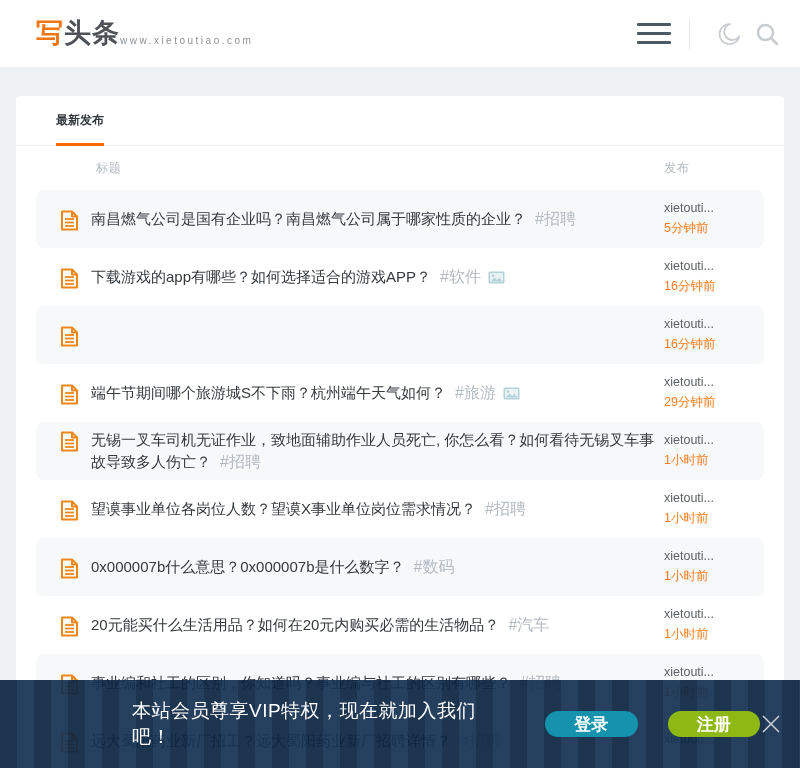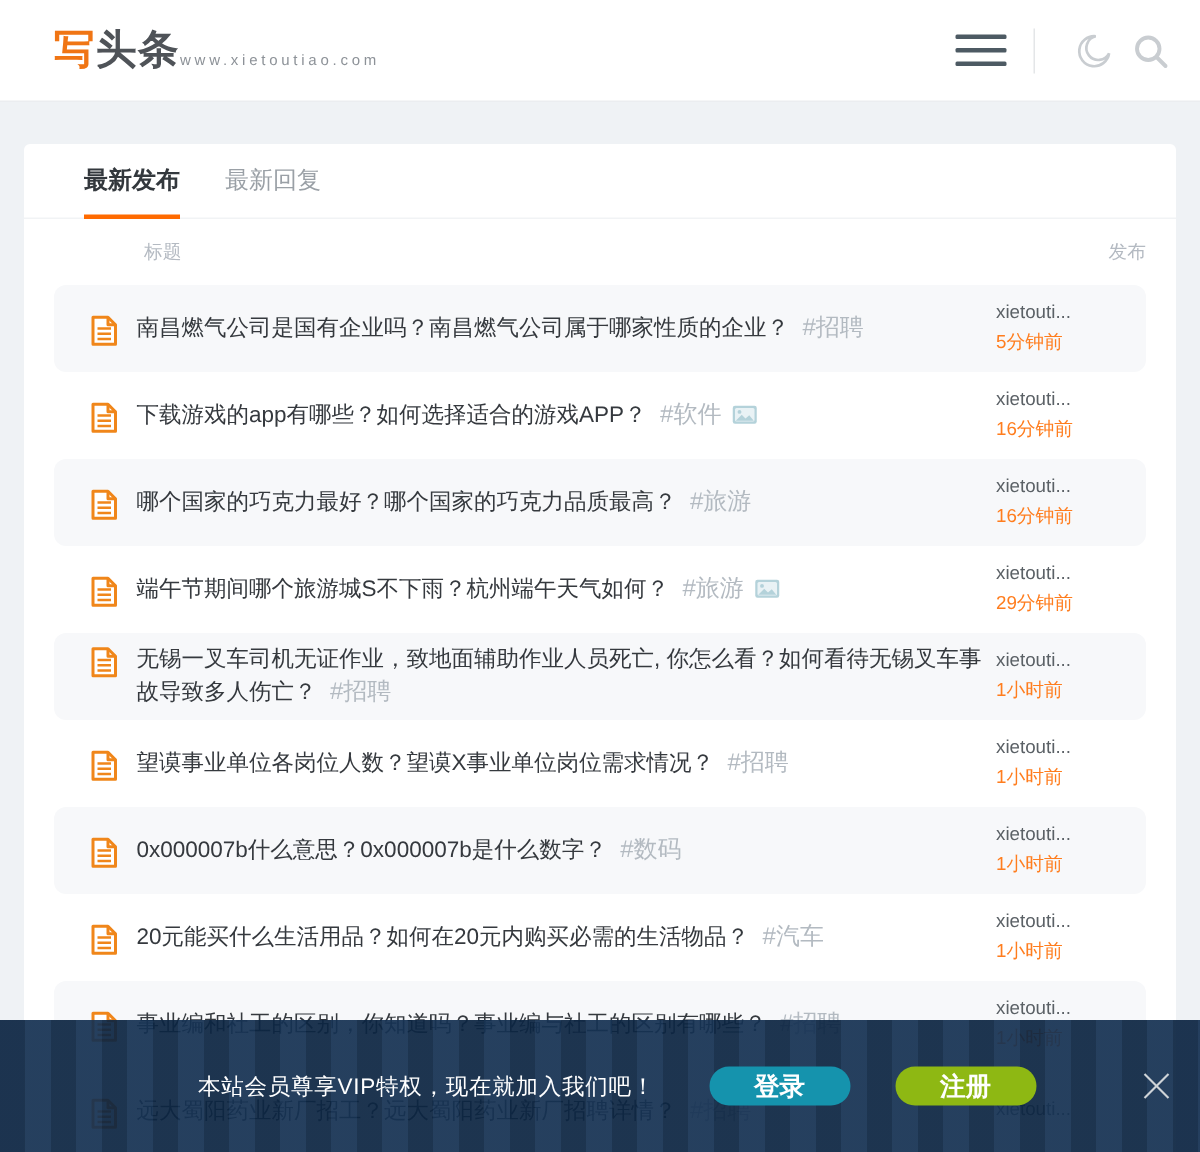"最新发布" .tab { font-size: 16px -> 12px }
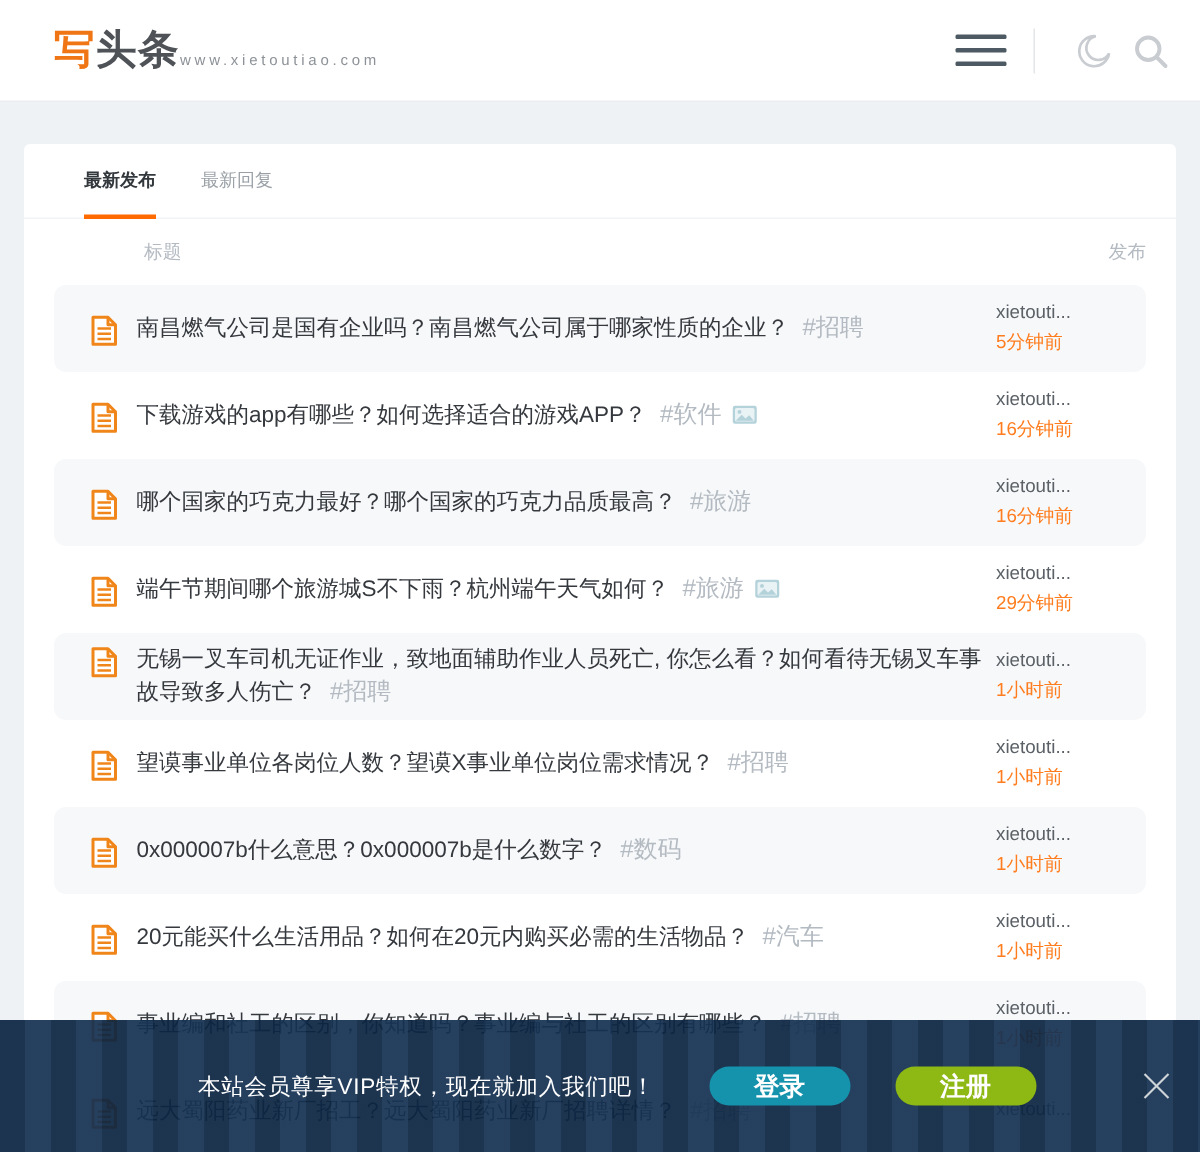"最新回复" div.tab { html: <div>最新回复</div> -> none }
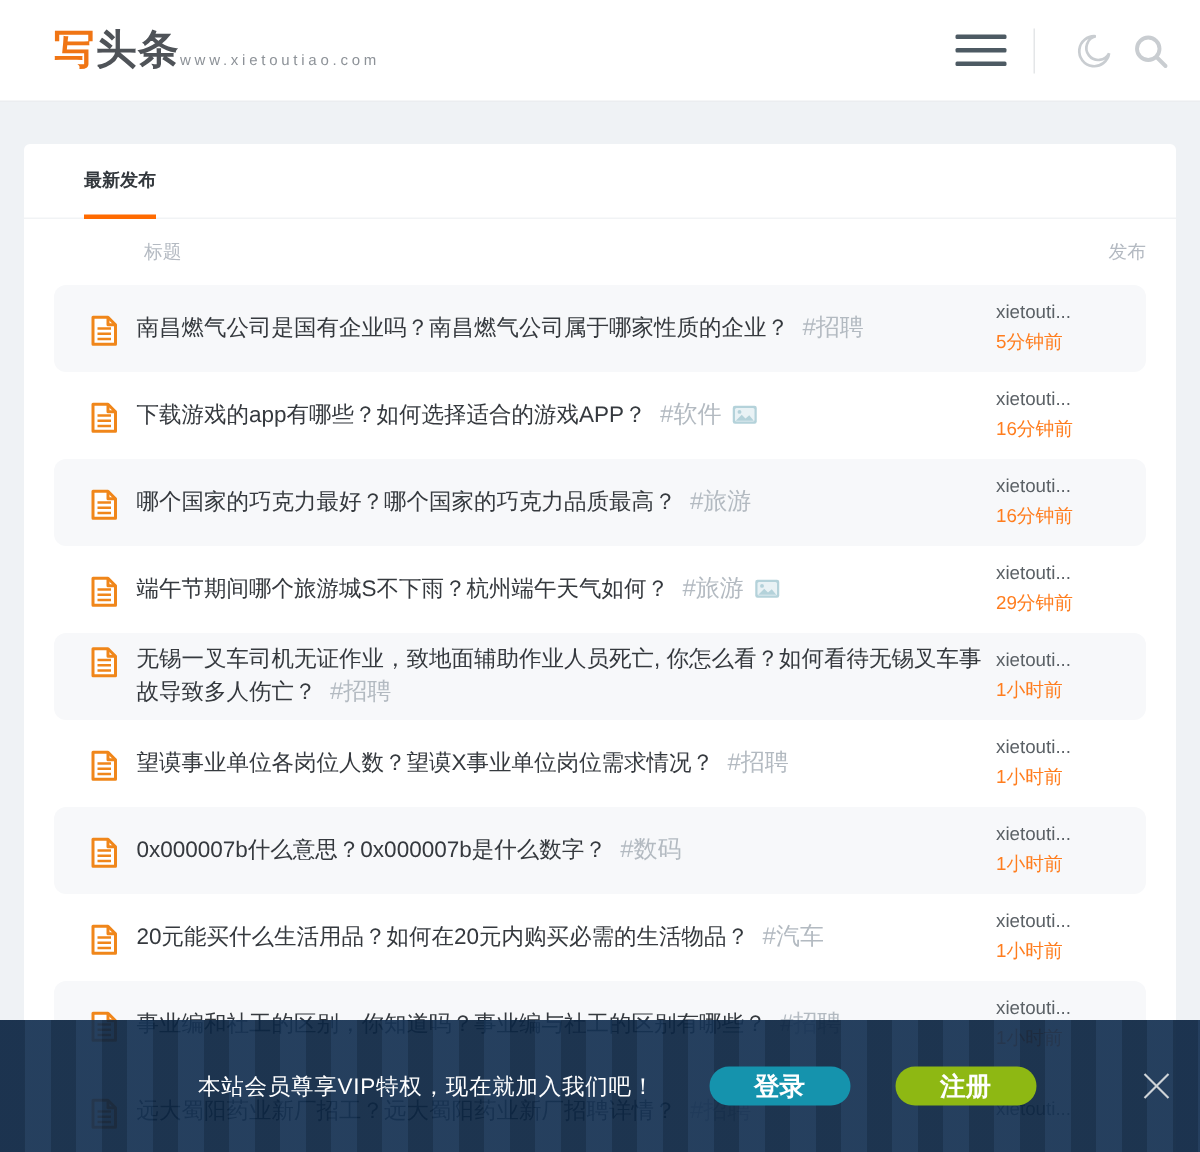"发布" .cols .col-pub { text-align: right -> left }
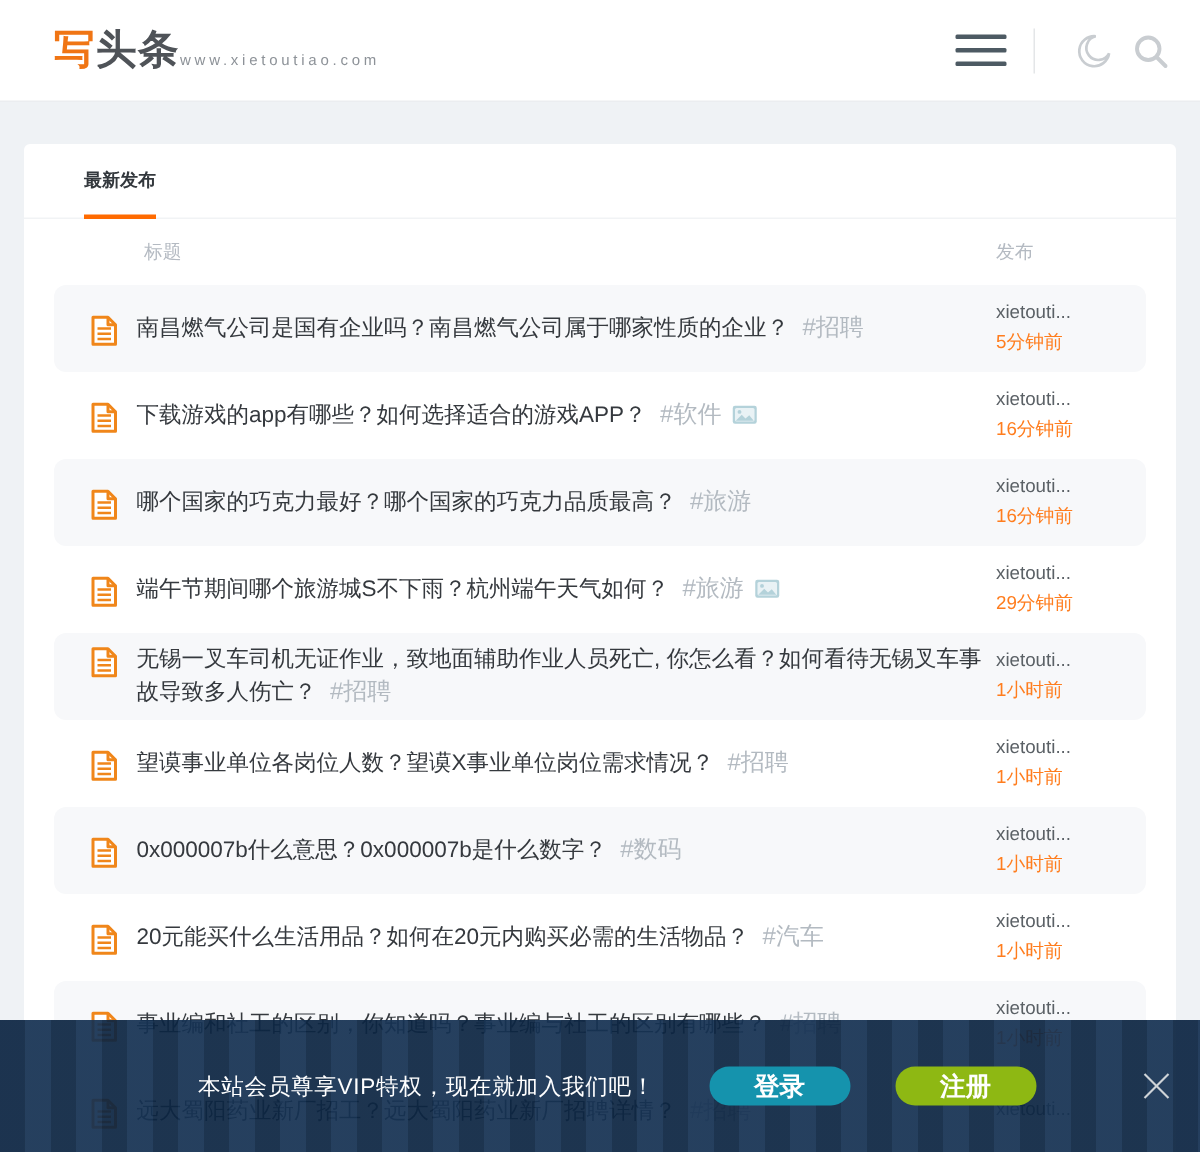"哪个国家的巧克力最好？哪个国家的巧克力品质最高？ #旅游" p.row-text { html: <p><span>哪个国家的巧克力最好？哪个国家的巧克力品质最高？</span><span>#旅游</span></p> -> none }
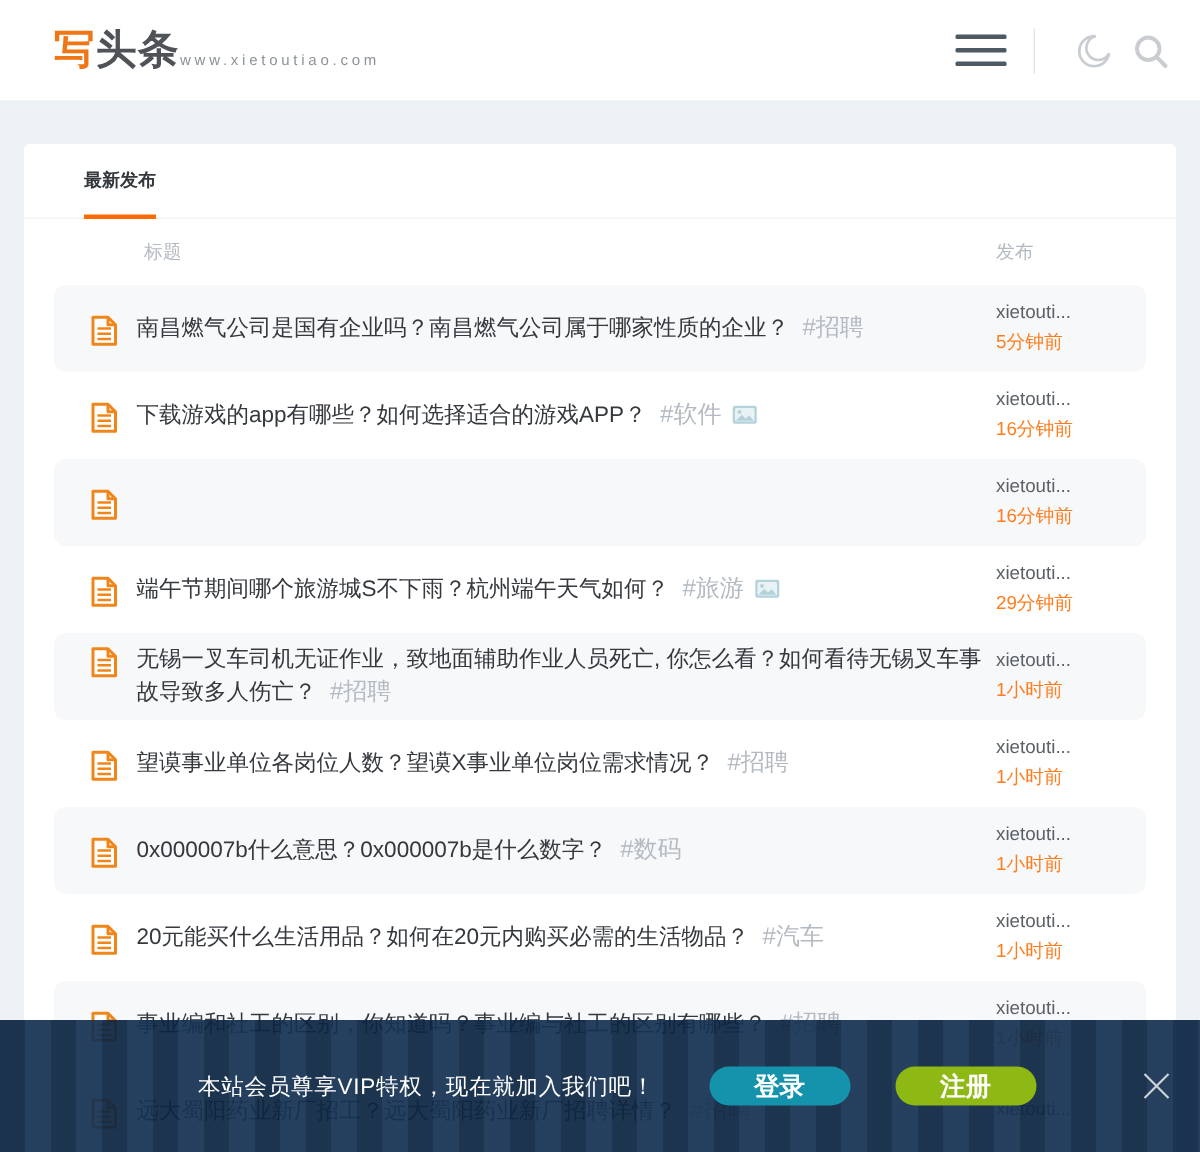"本站会员尊享VIP特权，现在就加入我们吧！" .vip-msg { font-size: 15px -> 19px }
